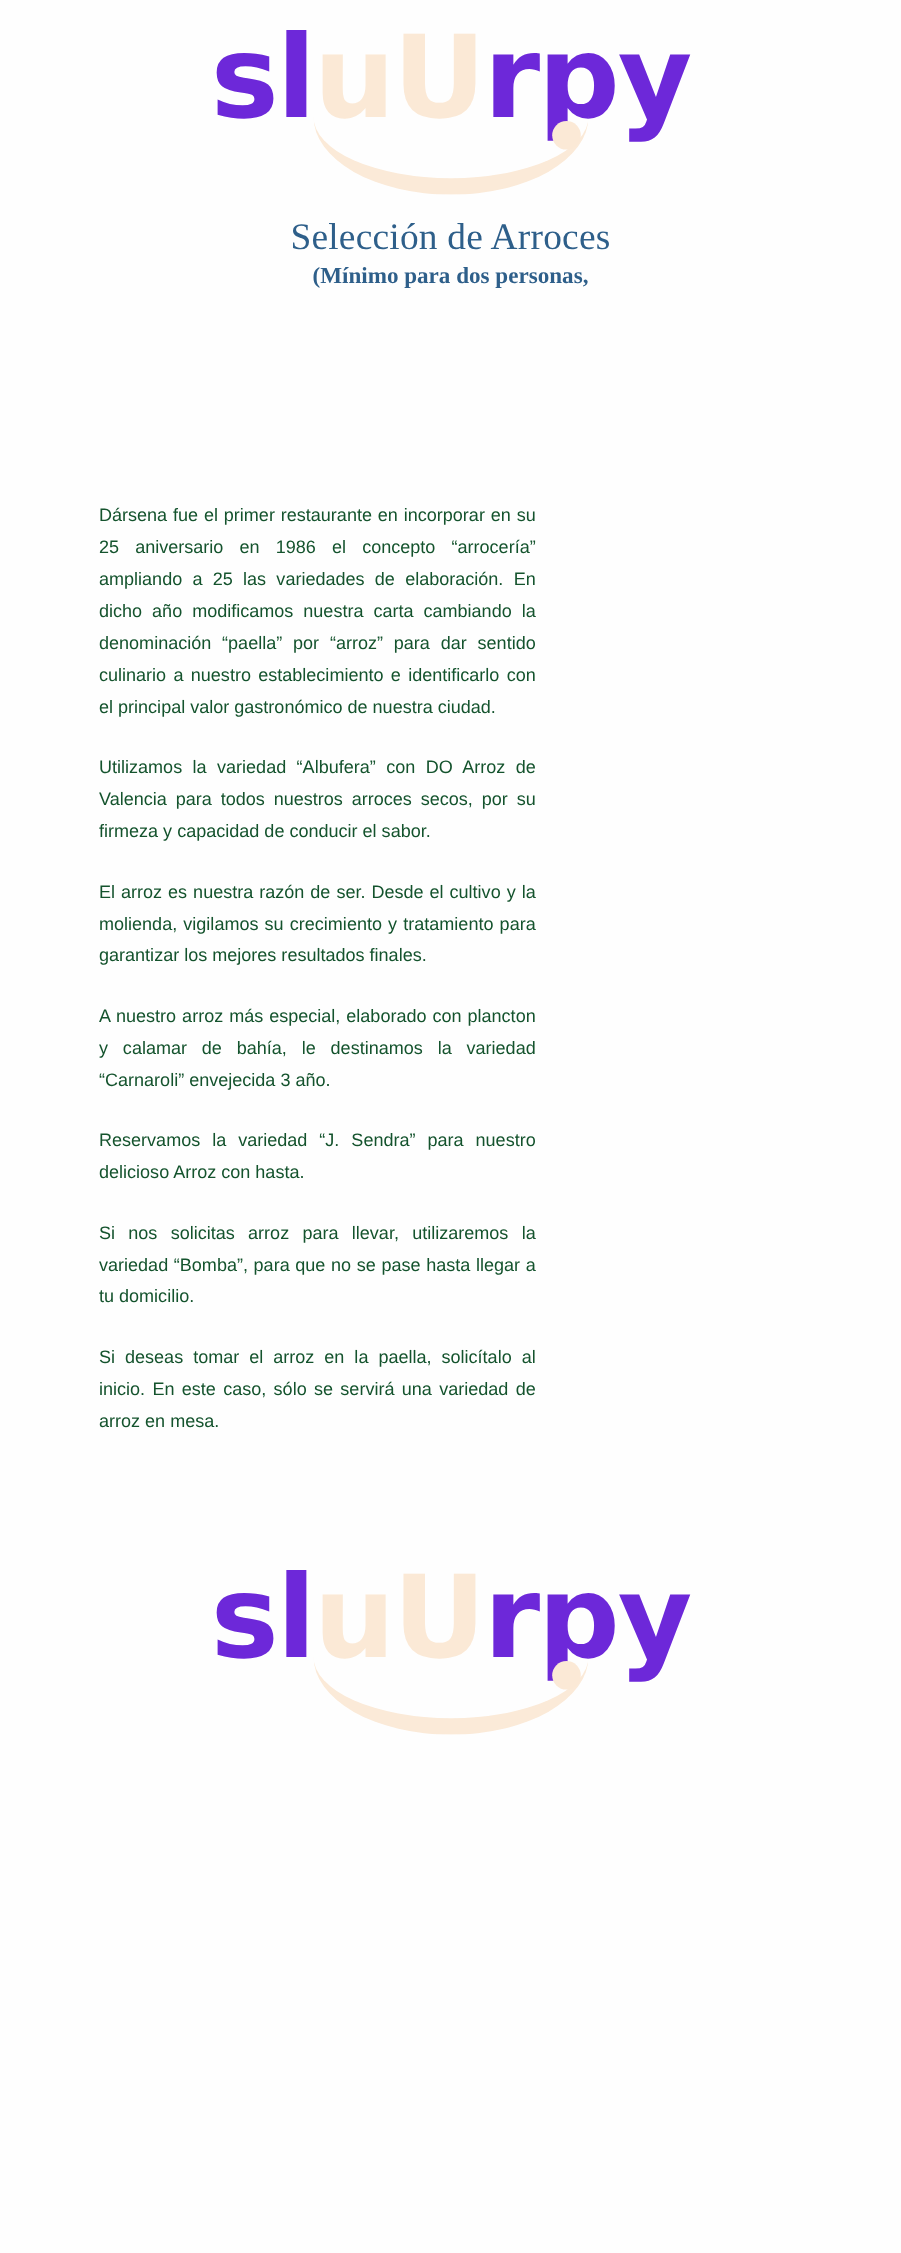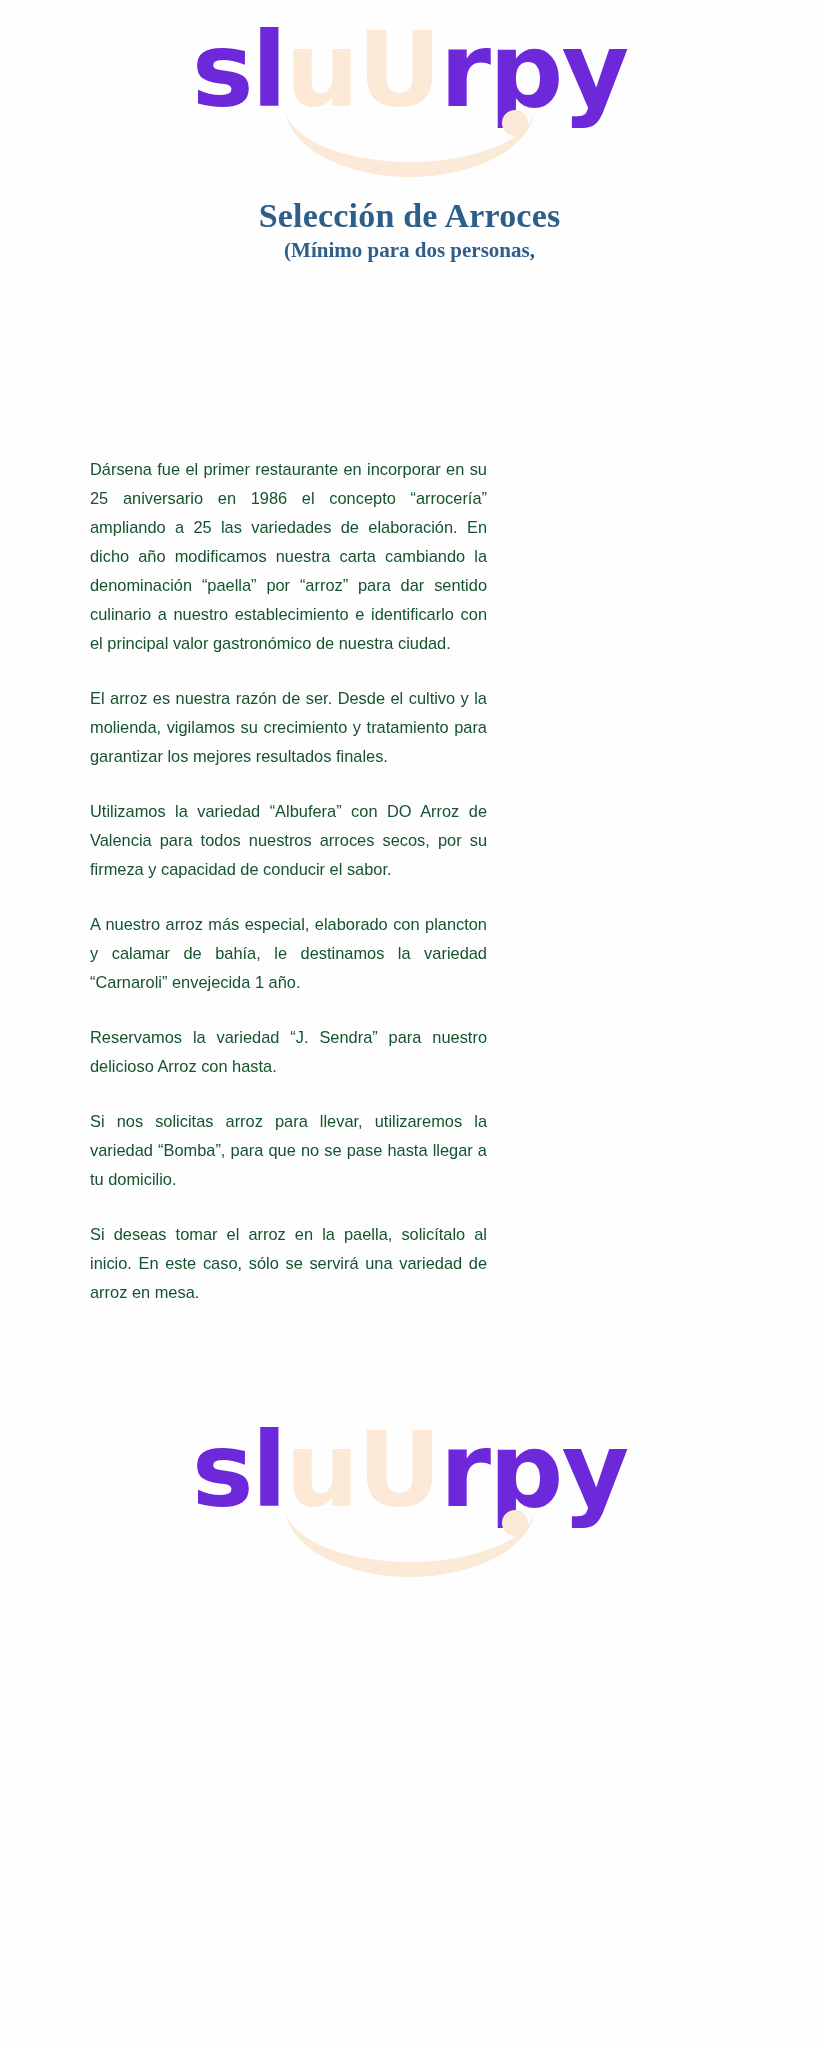"Selección de Arroces" .title { font-weight: 700 -> 400 }
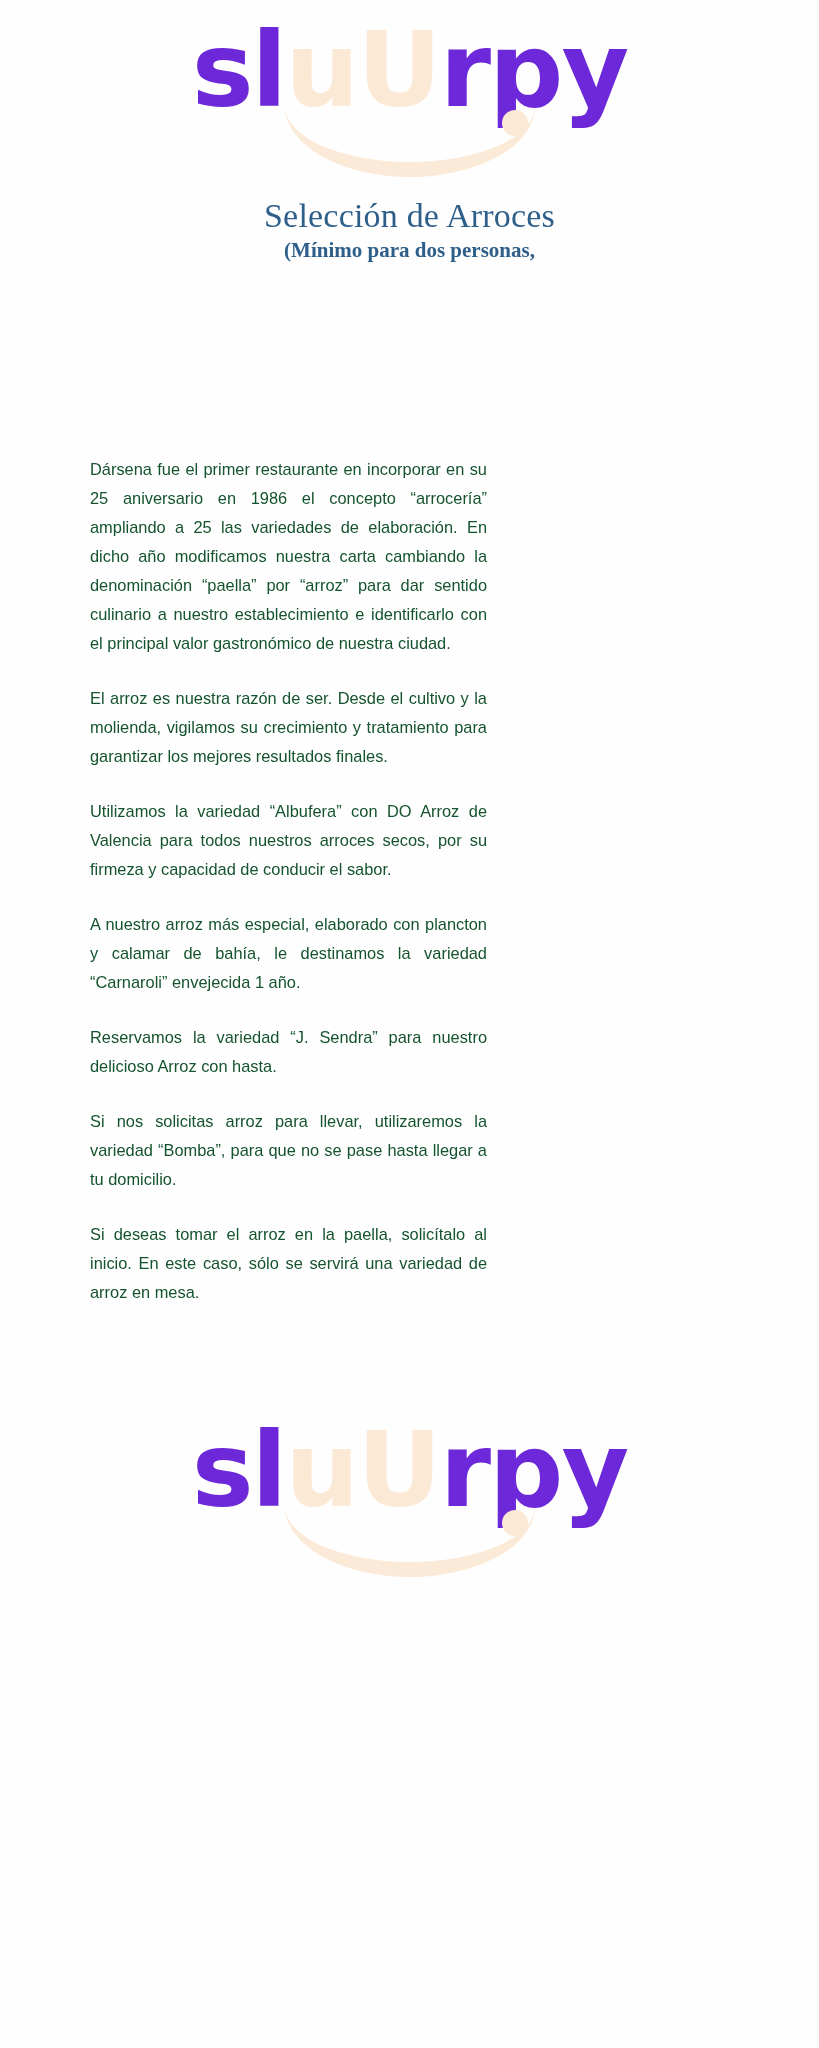"El arroz es nuestra razón" p.para { order: before "Utilizamos la variedad “Albufera” con" -> after "Utilizamos la variedad “Albufera” con" }
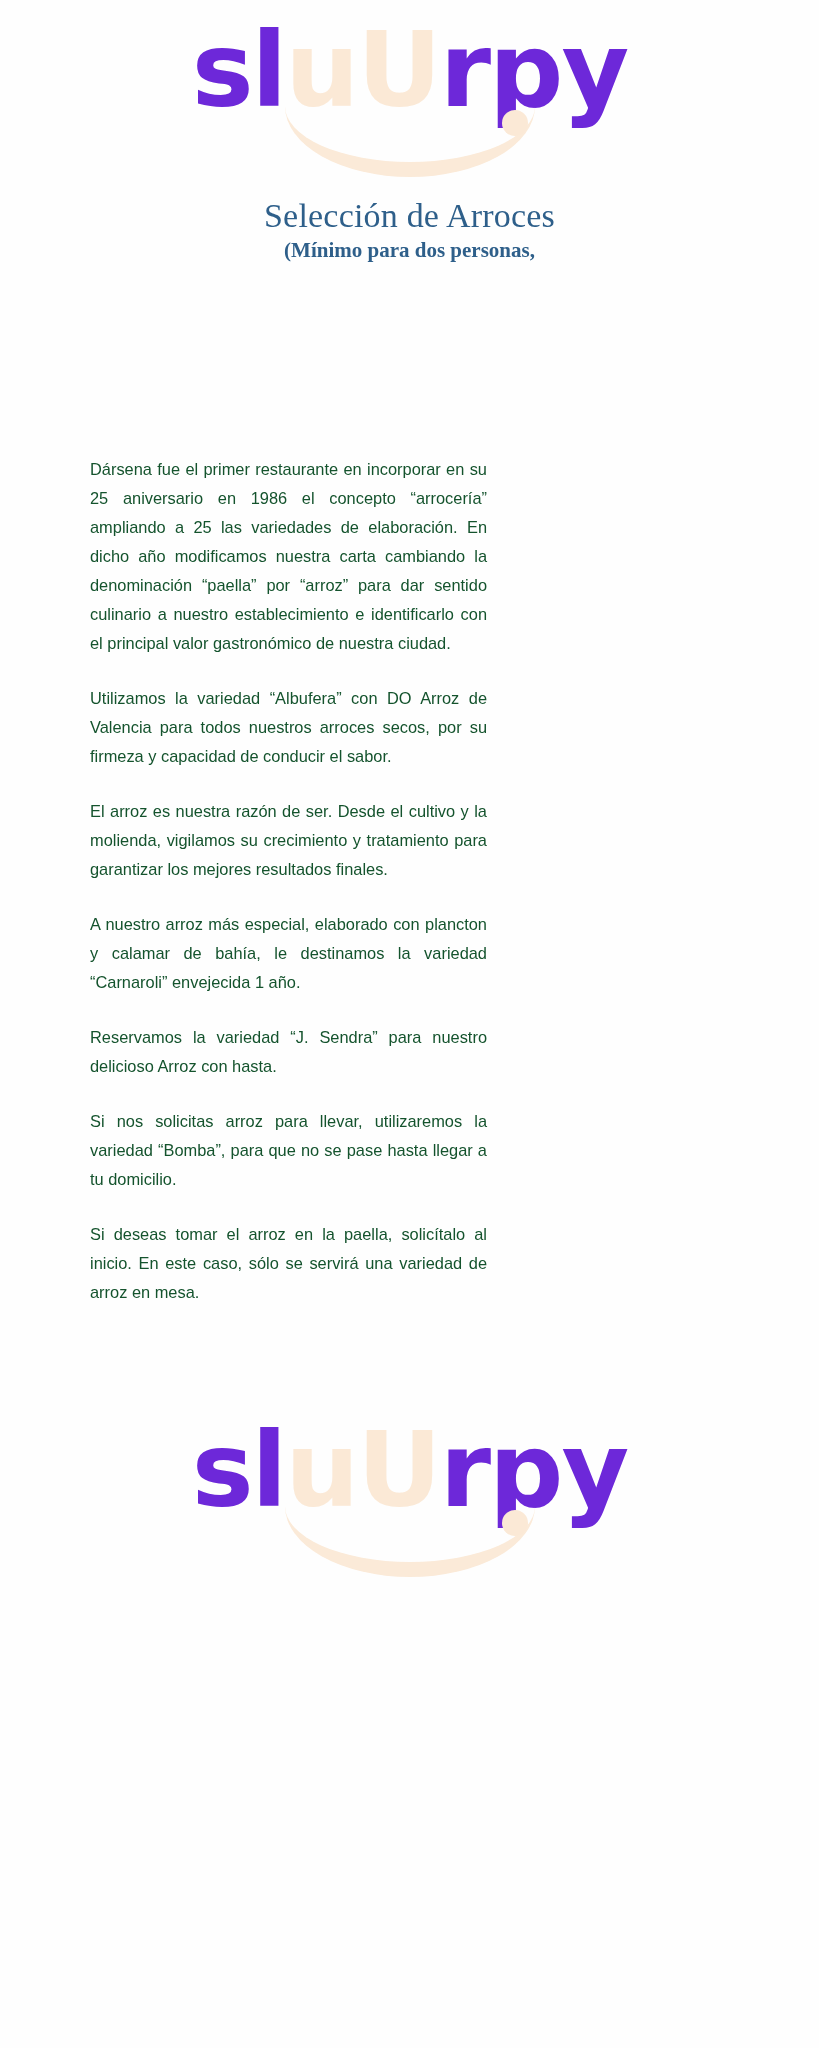"A nuestro arroz más especial," p.para { text: 1 -> 3 }
